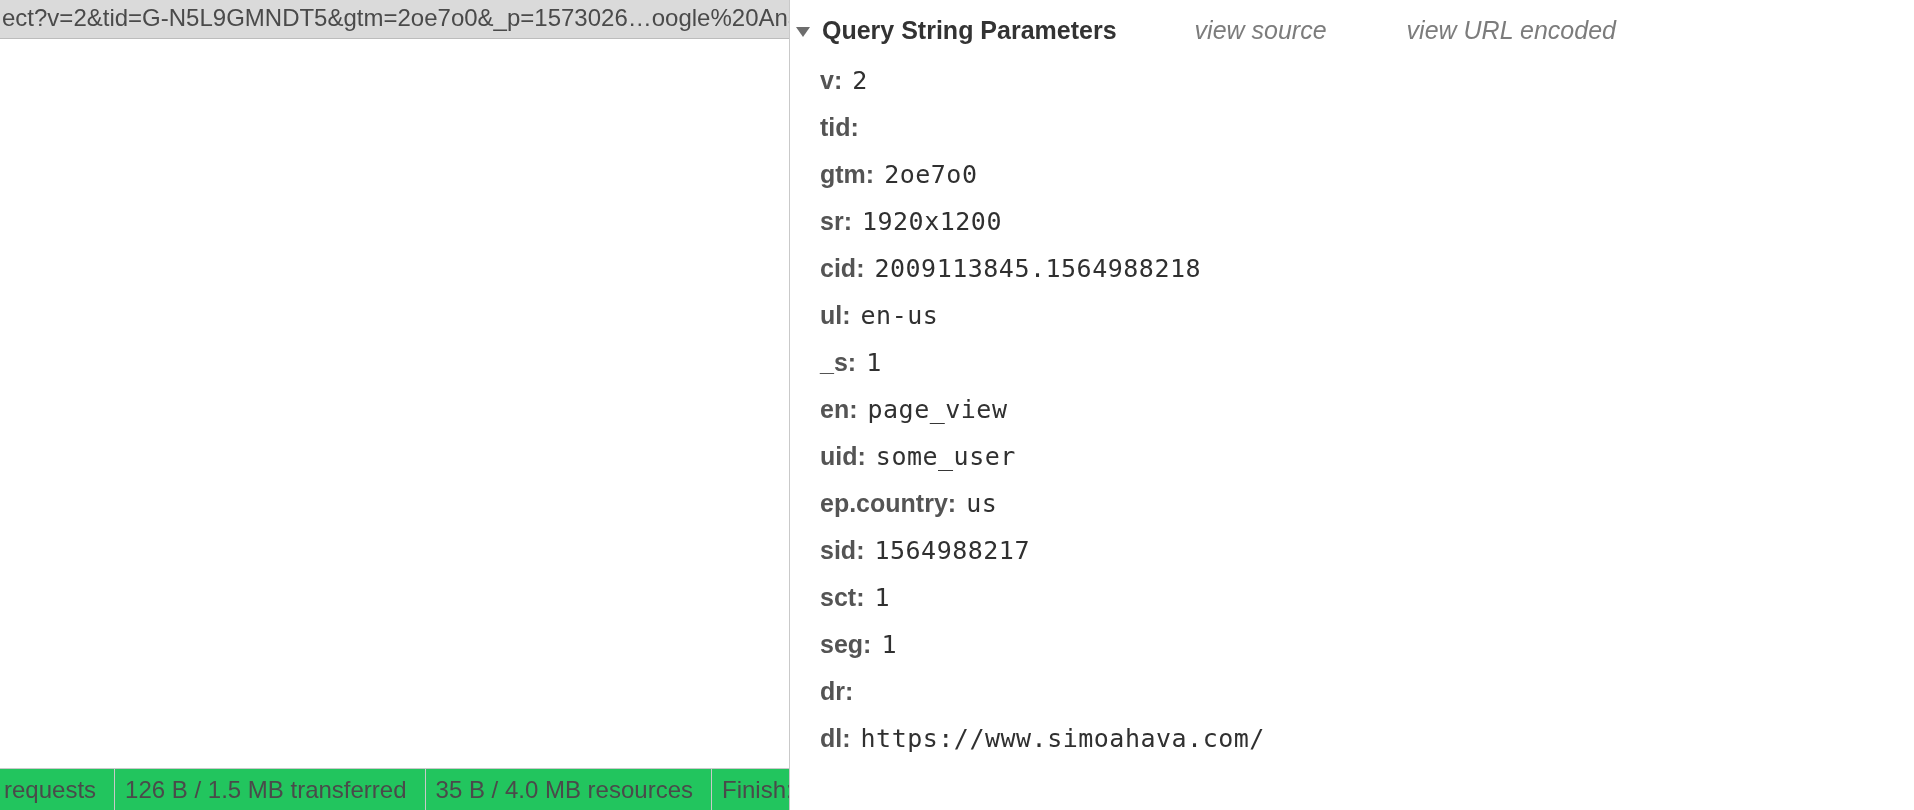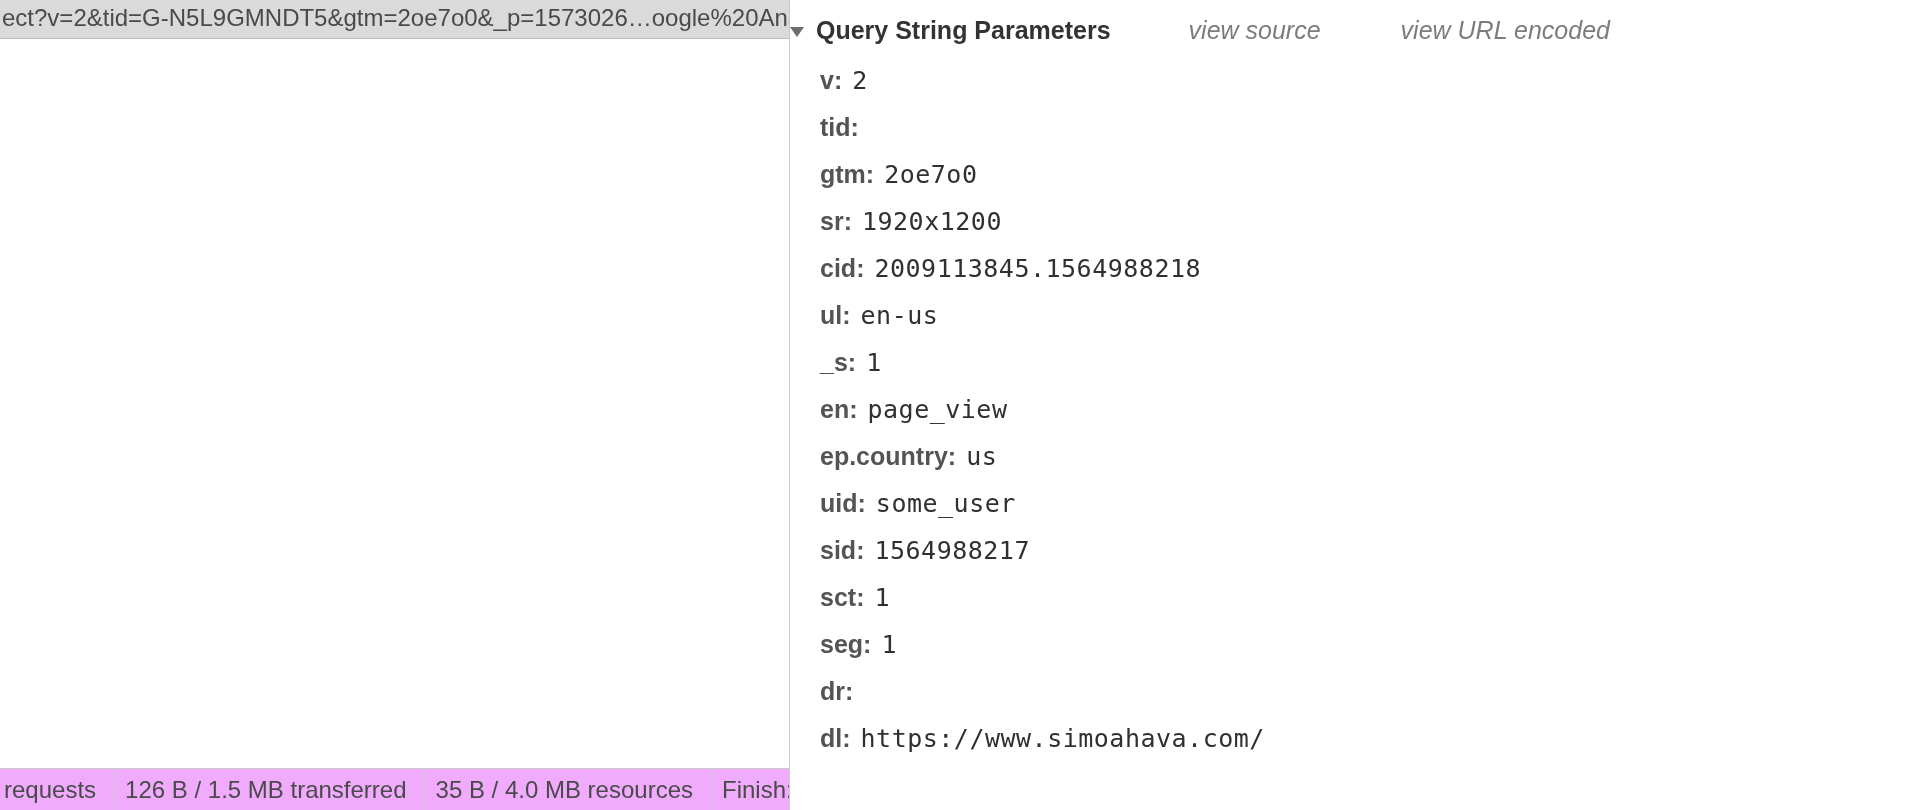"Query String Parameters" .section-header { padding: 16px 10px 8px 0 -> 16px 10px 8px 6px }
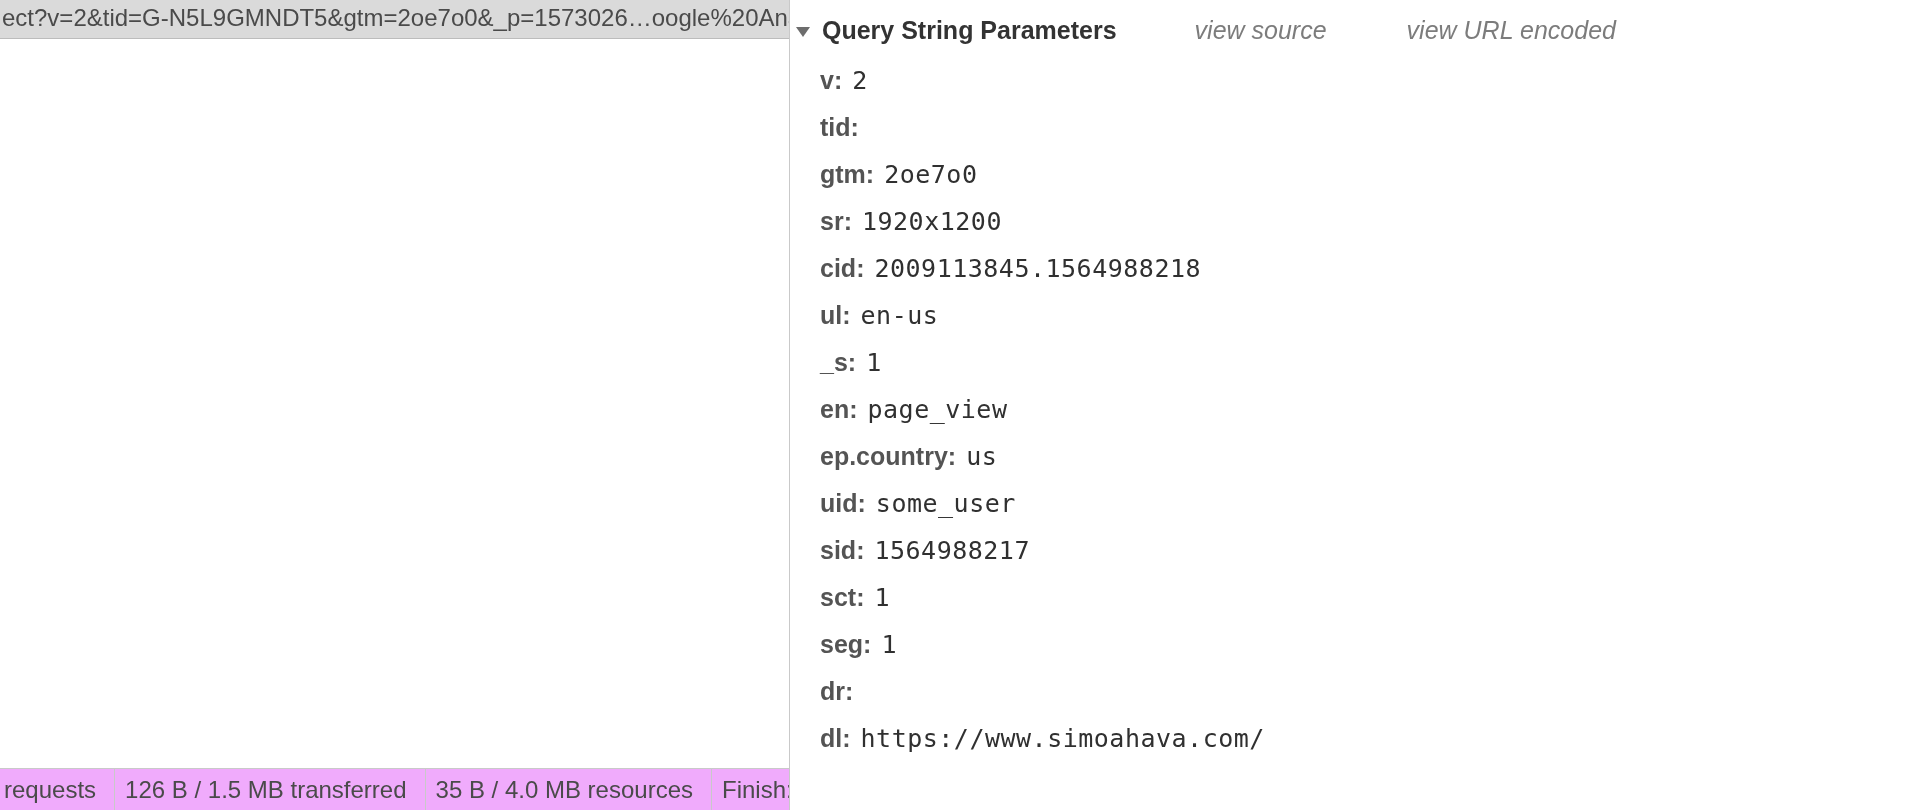"ep.country" div.param-row { order: before "uid" -> after "uid" }
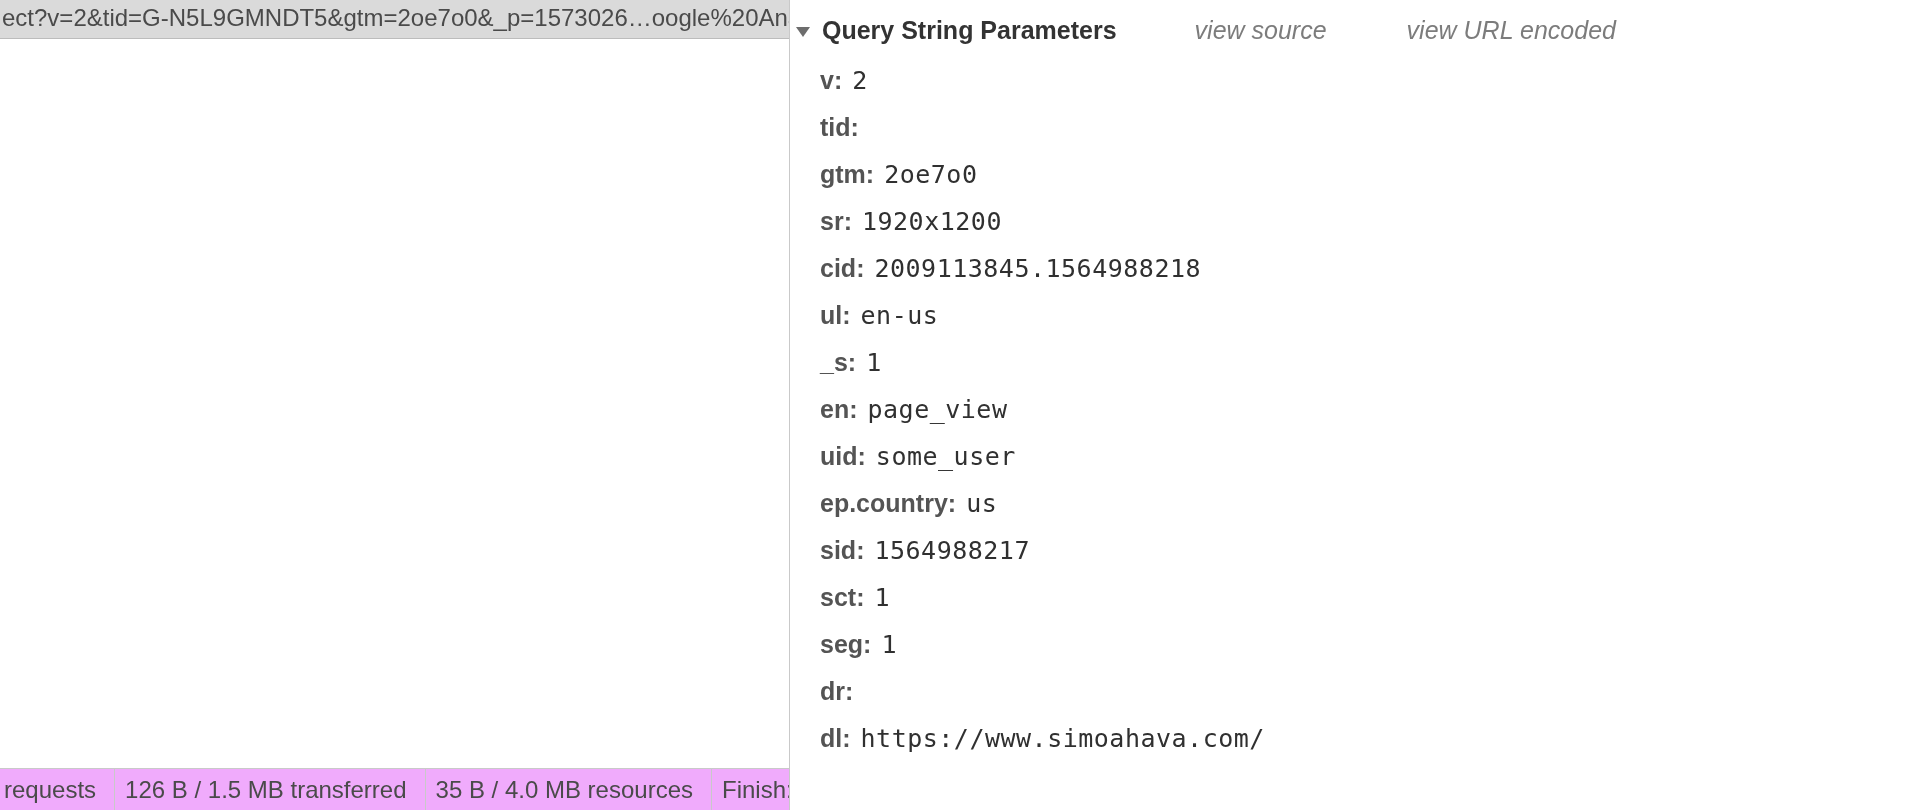"requests" .status-bar { background: #f0abfc -> #22c55e }
